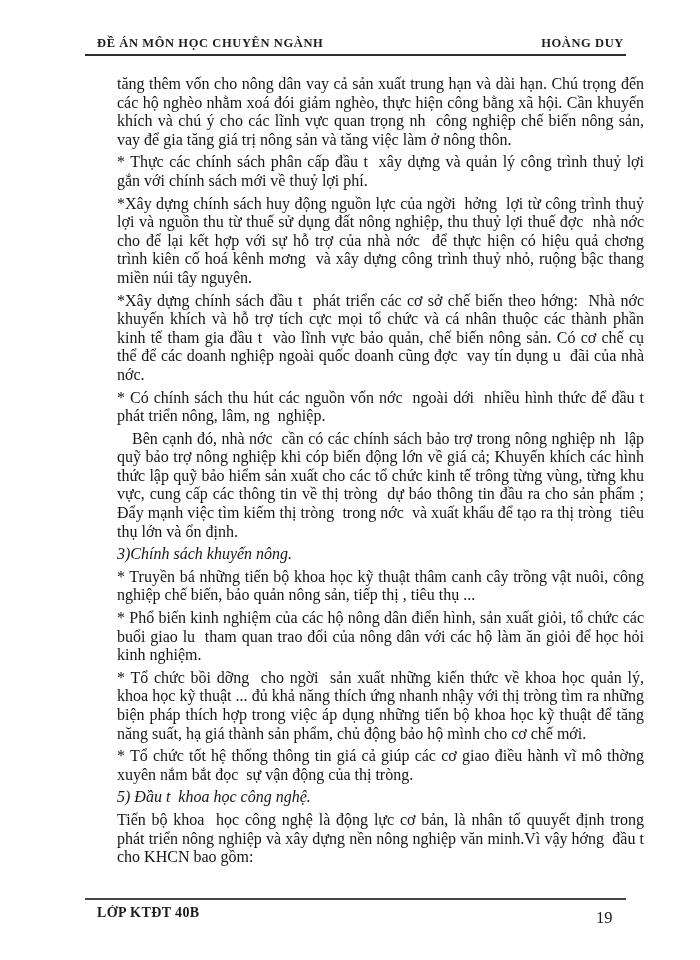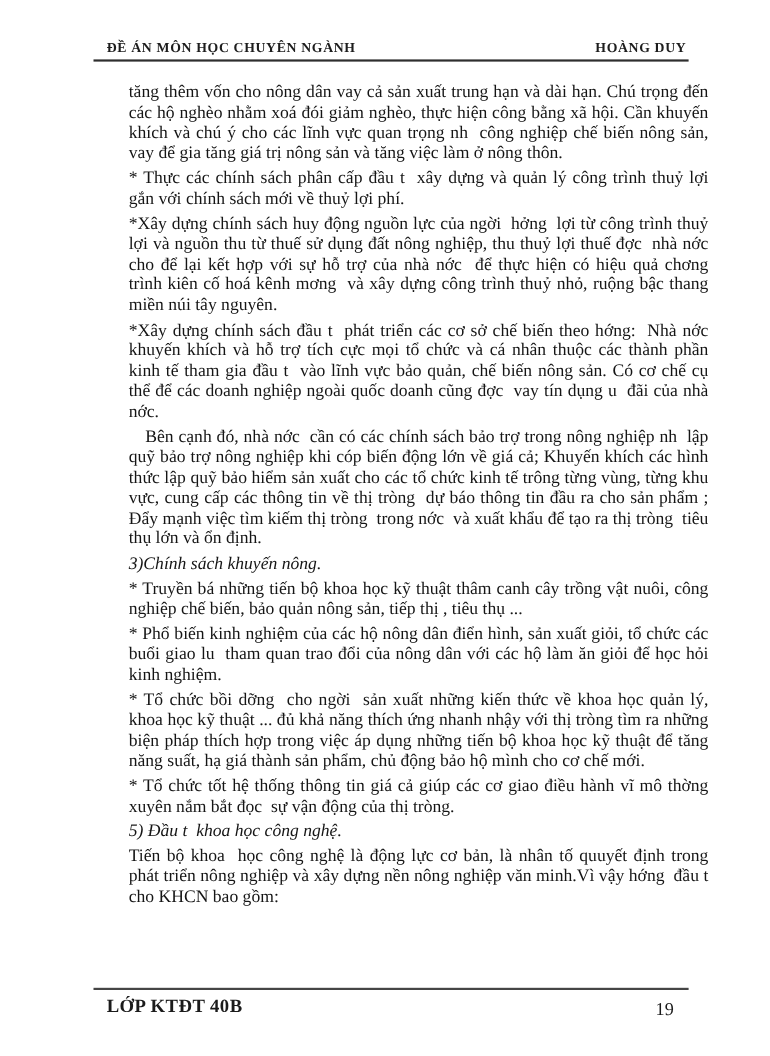"* Có chính sách thu" p { html: none -> <p>* Có chính sách thu hút các nguồn vốn nớc ngoài dới nhiều hình thức để đầu t phát triển nông, lâm, ng nghiệp.</p> }
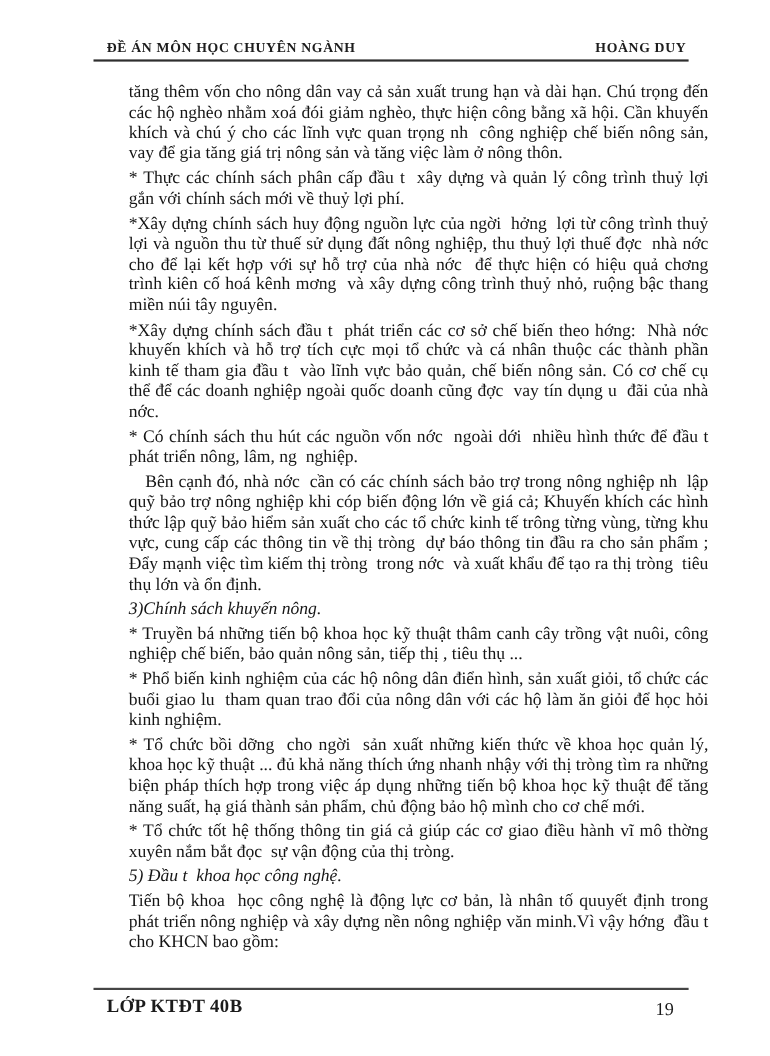"LỚP KTĐT 40B" .footer-left { font-size: 17px -> 14px }
